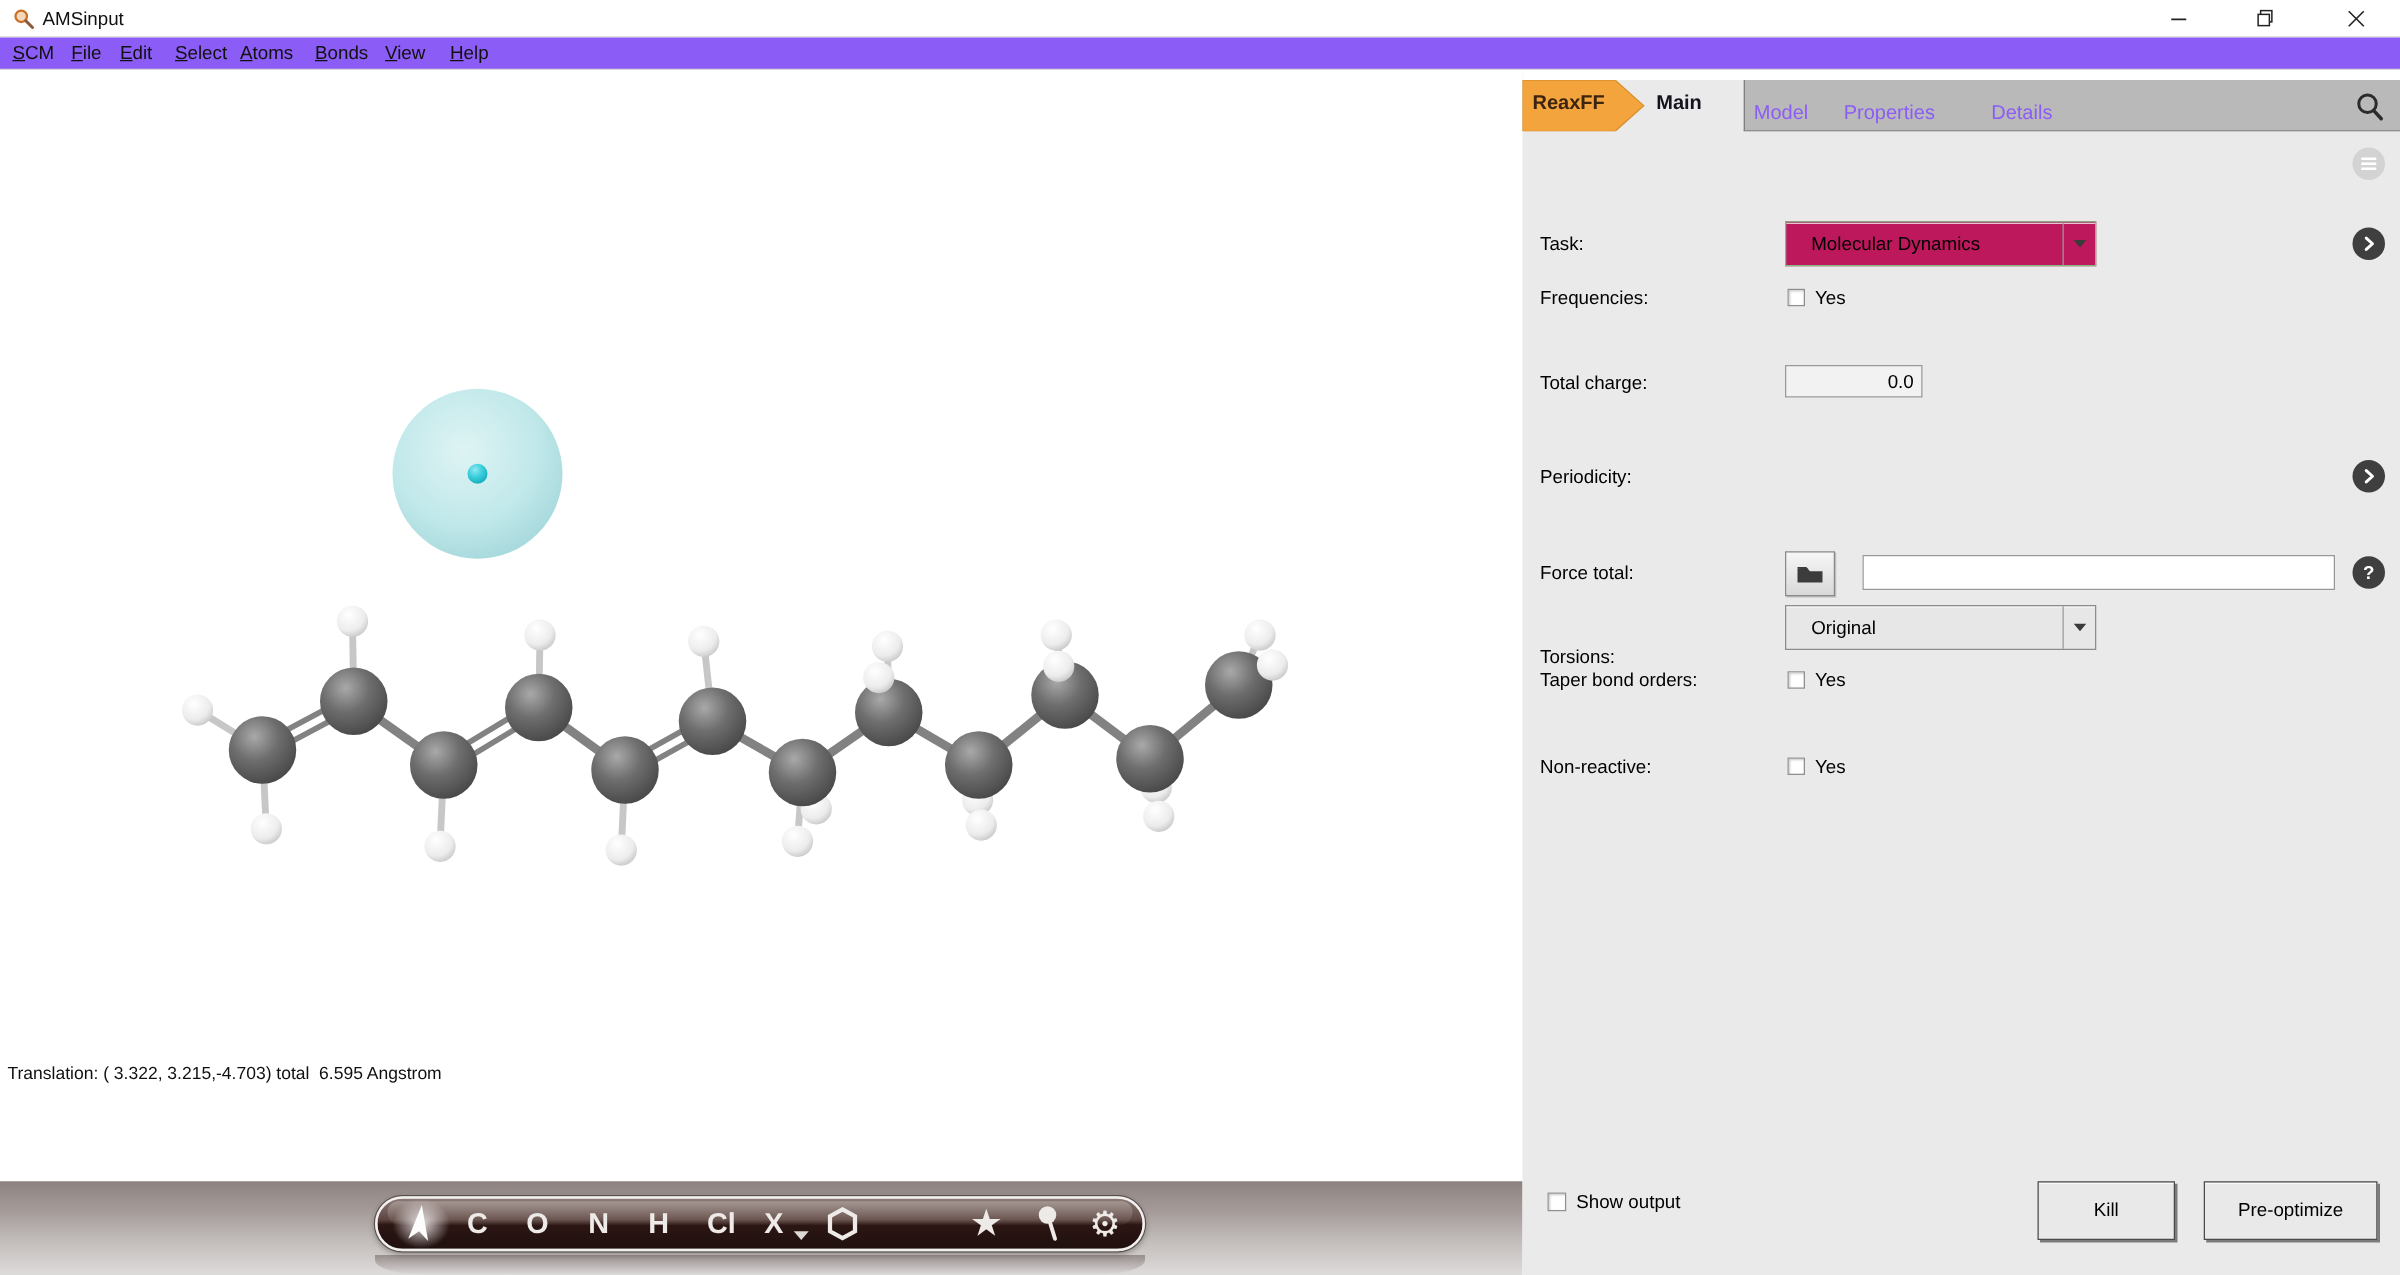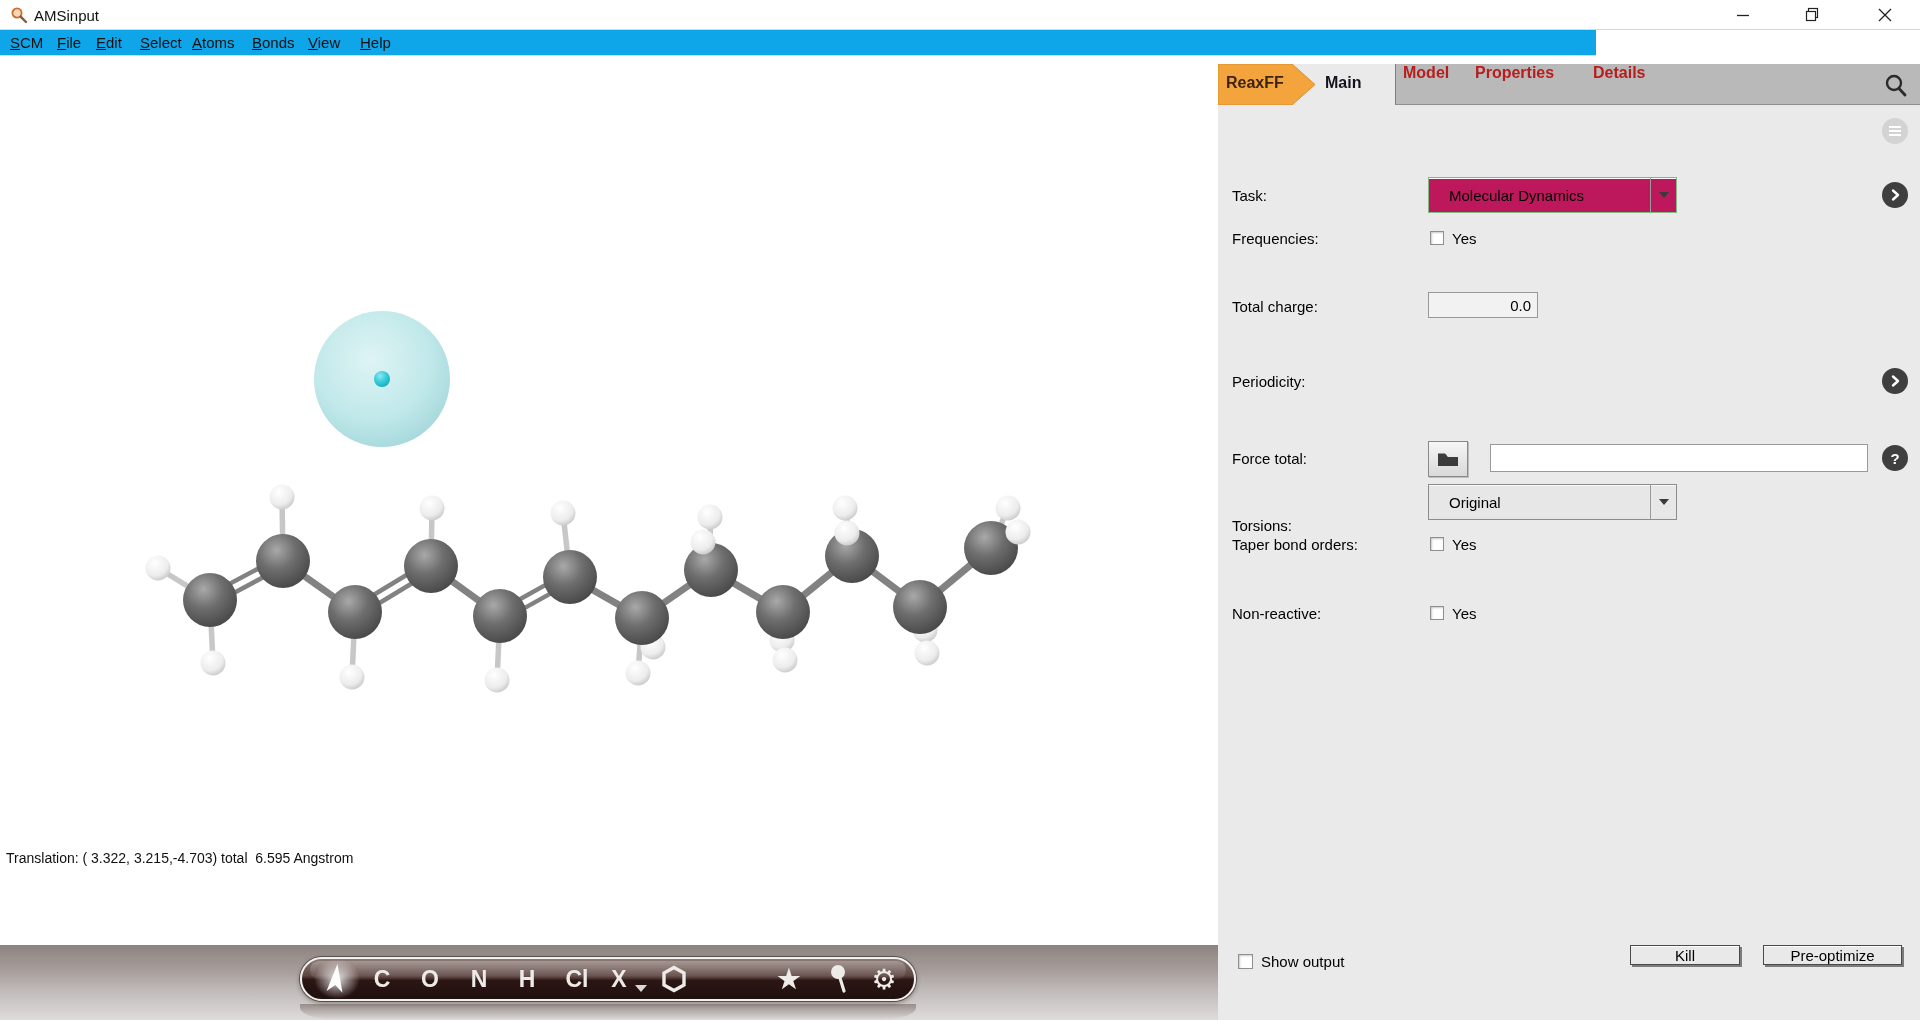"SCM" .menubar { background: #0ea5e9 -> #8b5cf6; width: 1596px -> 1920px }
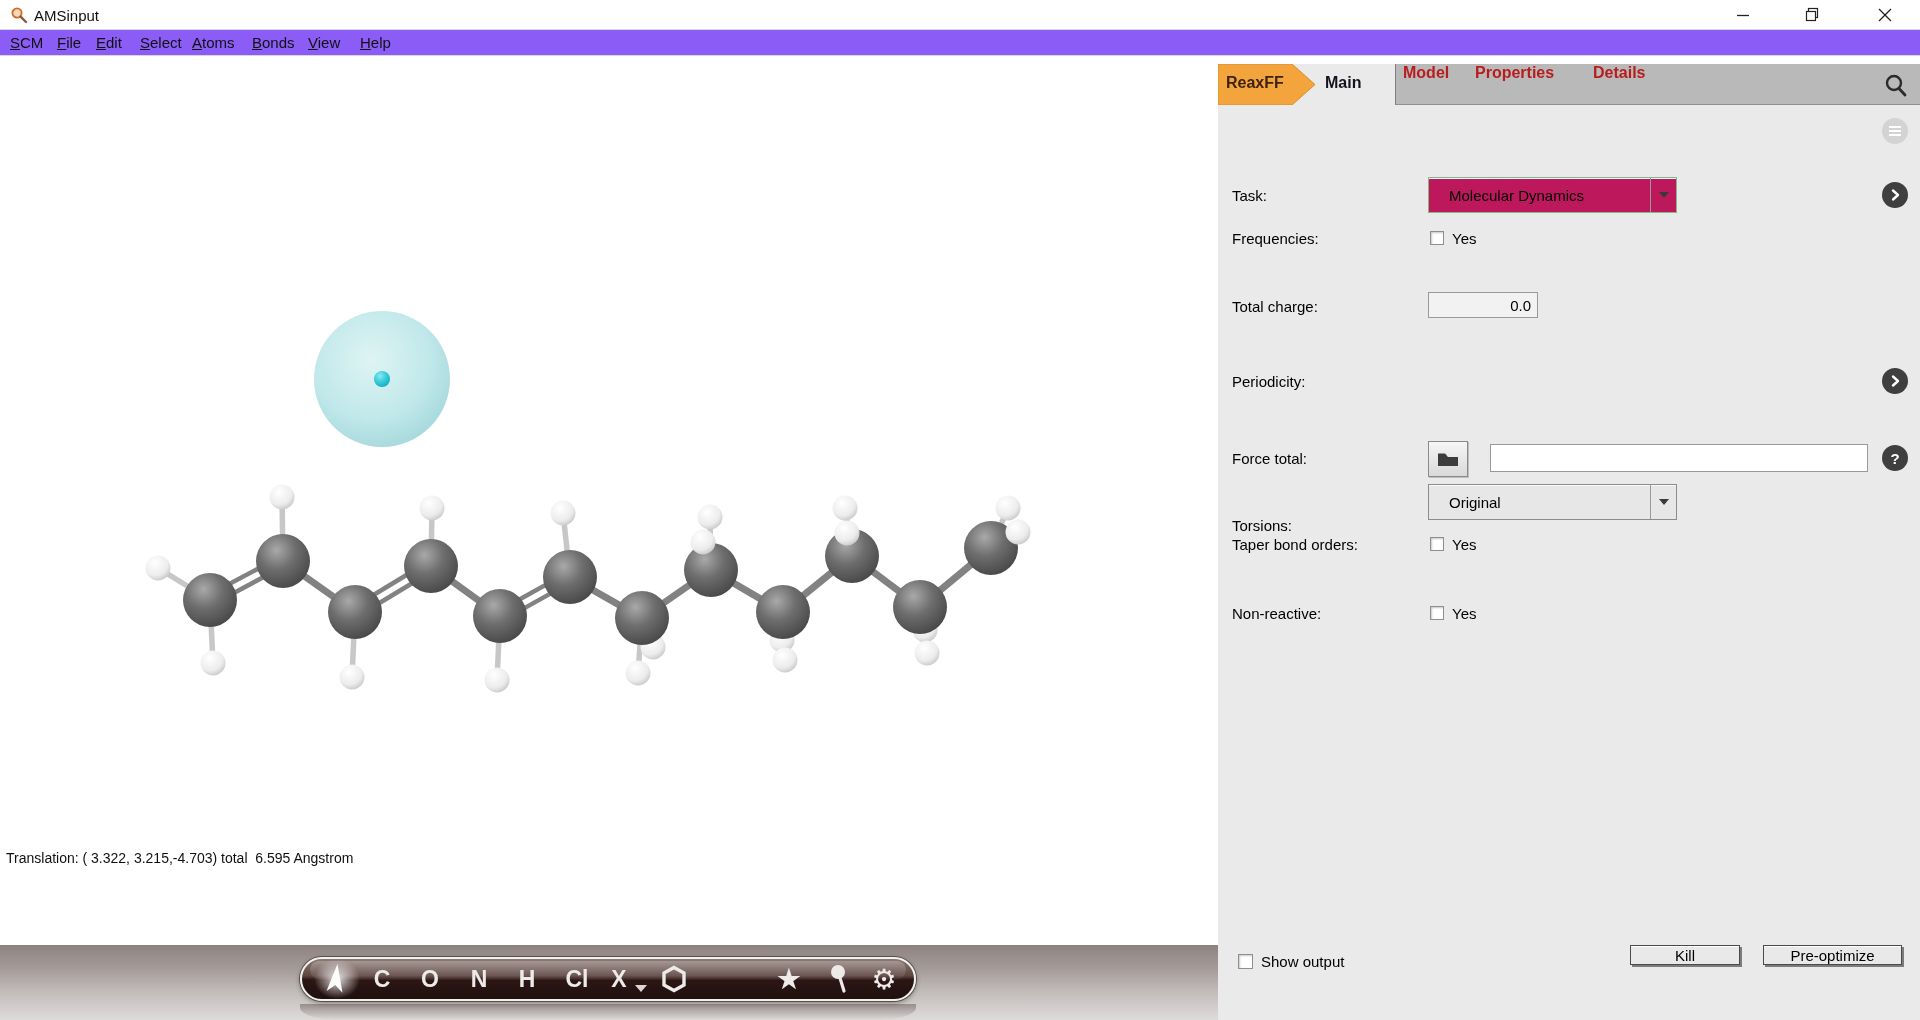"Model" .tab-gray-label { color: #b91c1c -> #8b5cf6; font-weight: bold -> normal; top: 0 -> 18px }
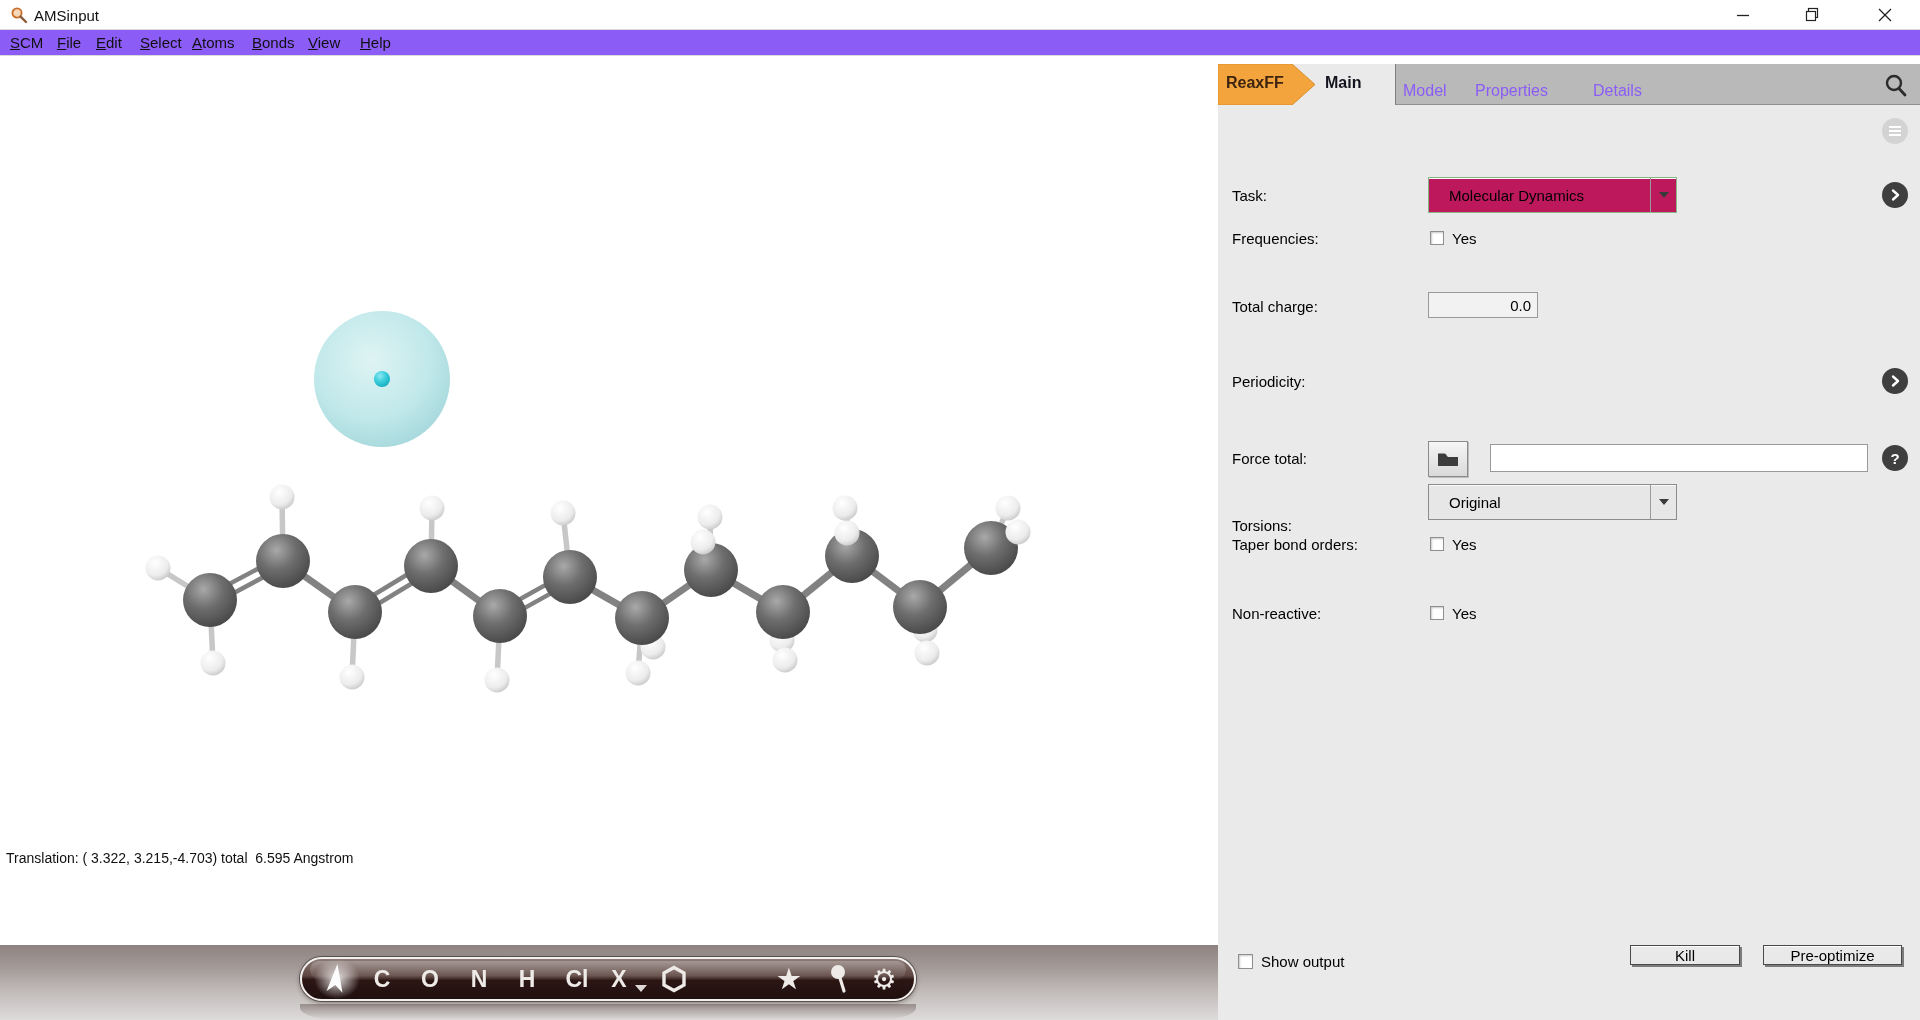"Kill" .footer-btn { height: 20px -> 47px }
